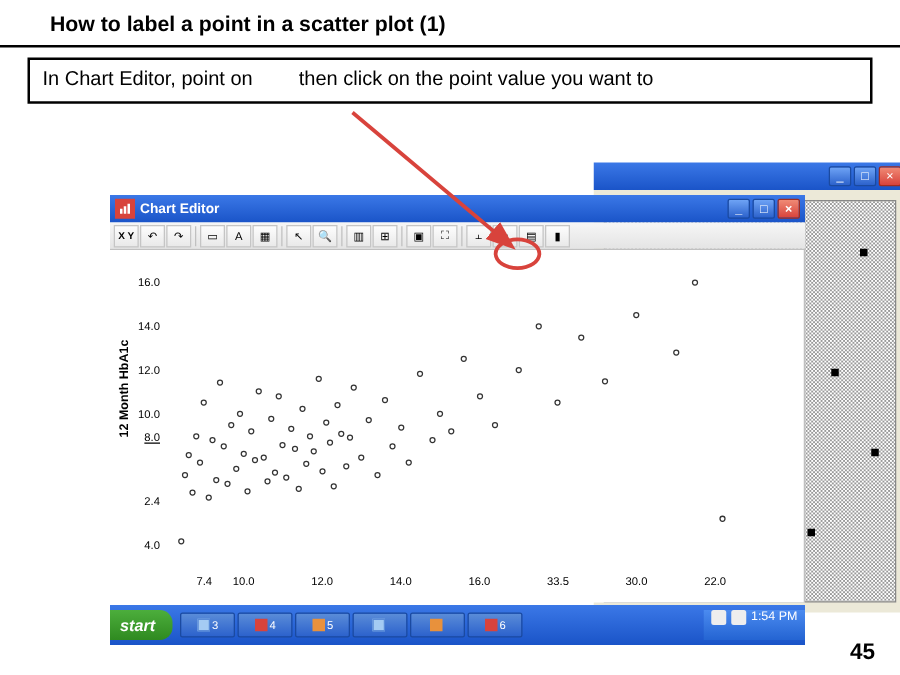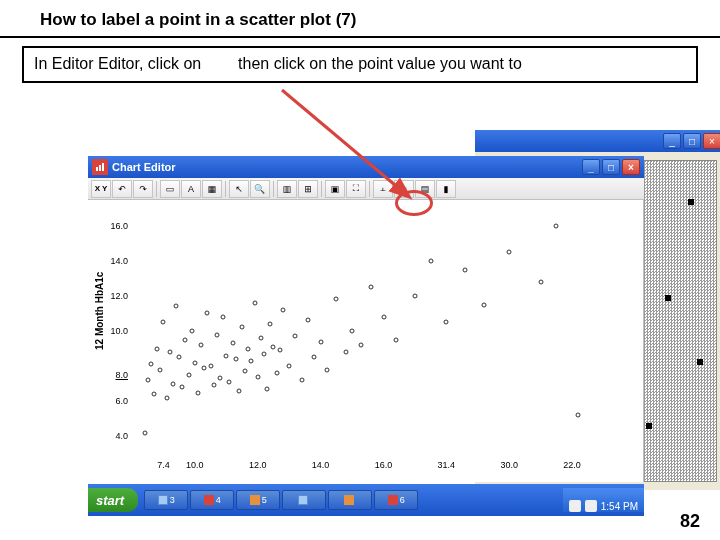"How to label a point" div.slide-title { text: 7 -> 1 }
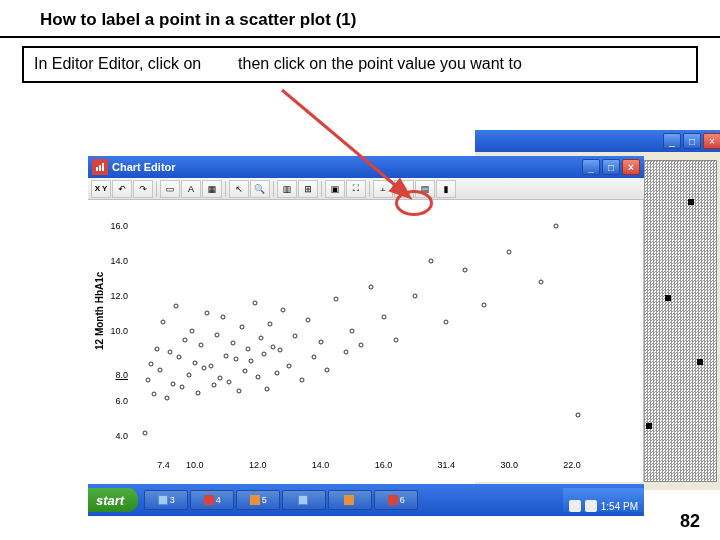"In Editor Editor, click on" span { text: Editor Editor, click -> Chart Editor, point }
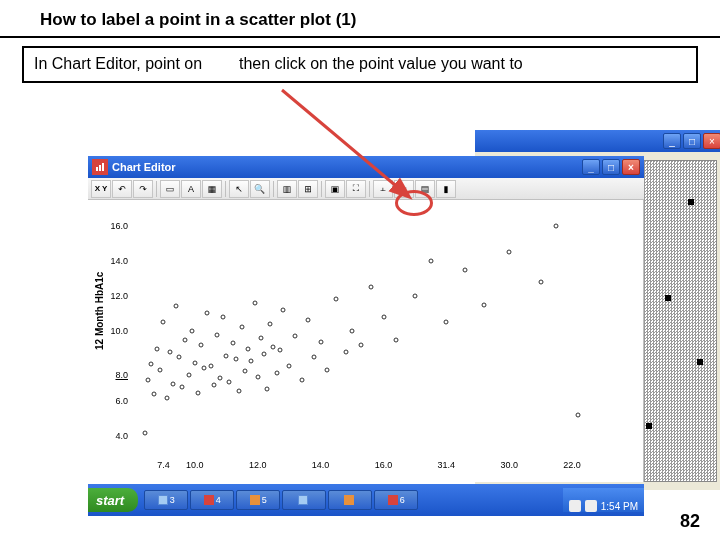"8.0" div.ytick { top: 167px -> 142px }
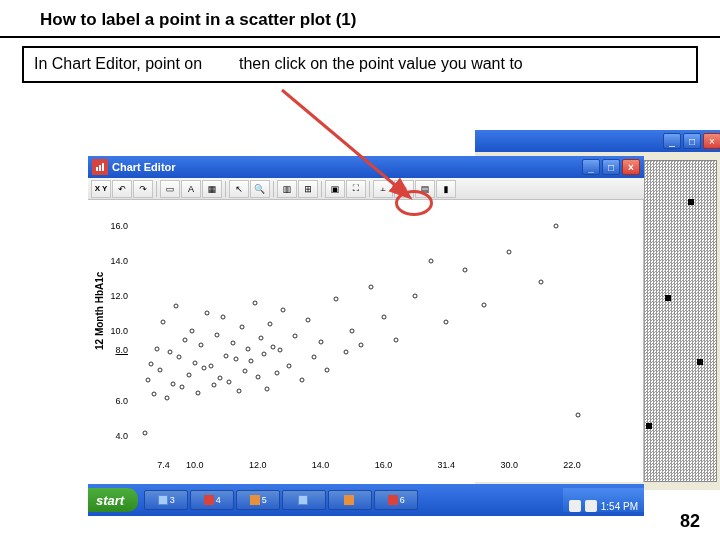"6.0" div.ytick { text: 6.0 -> 2.4 }
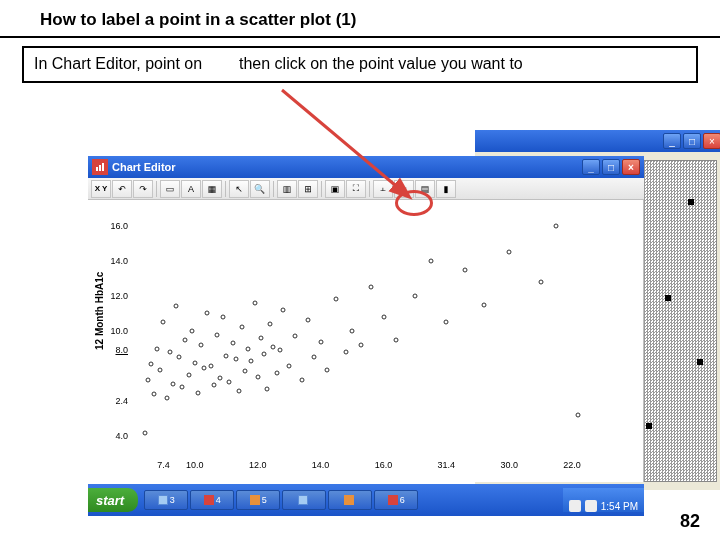"31.4" div.xtick { text: 31.4 -> 33.5 }
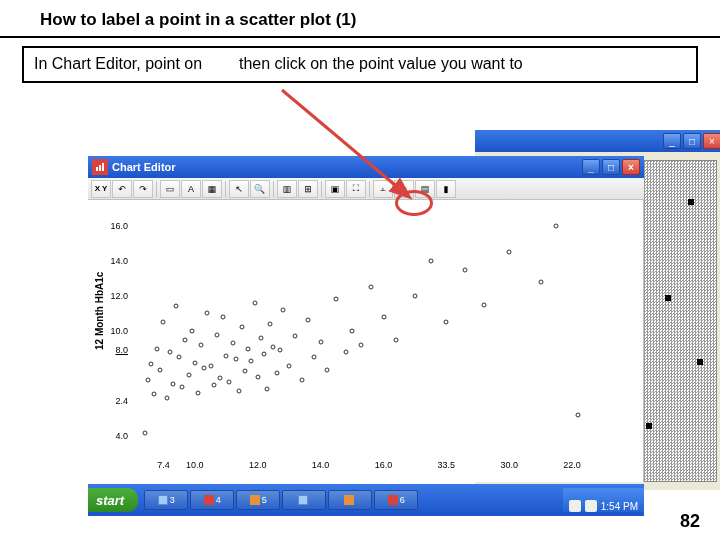"1:54 PM" .tray { align-items: flex-end -> flex-start }
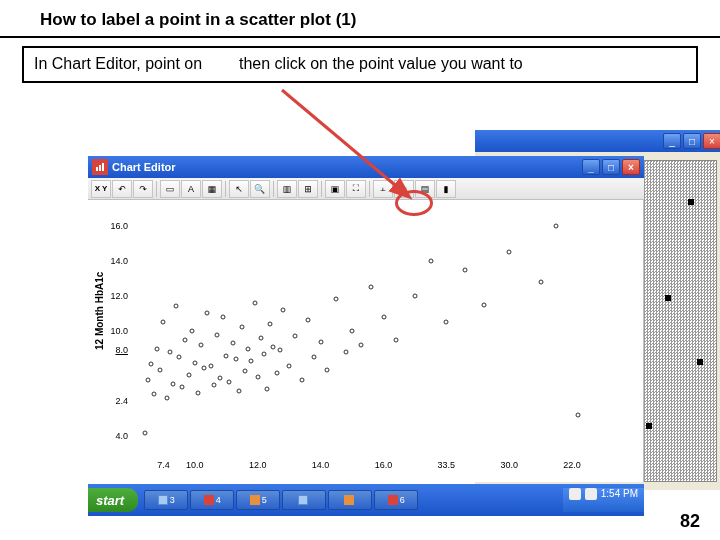"82" div.page-num { text: 82 -> 45 }
